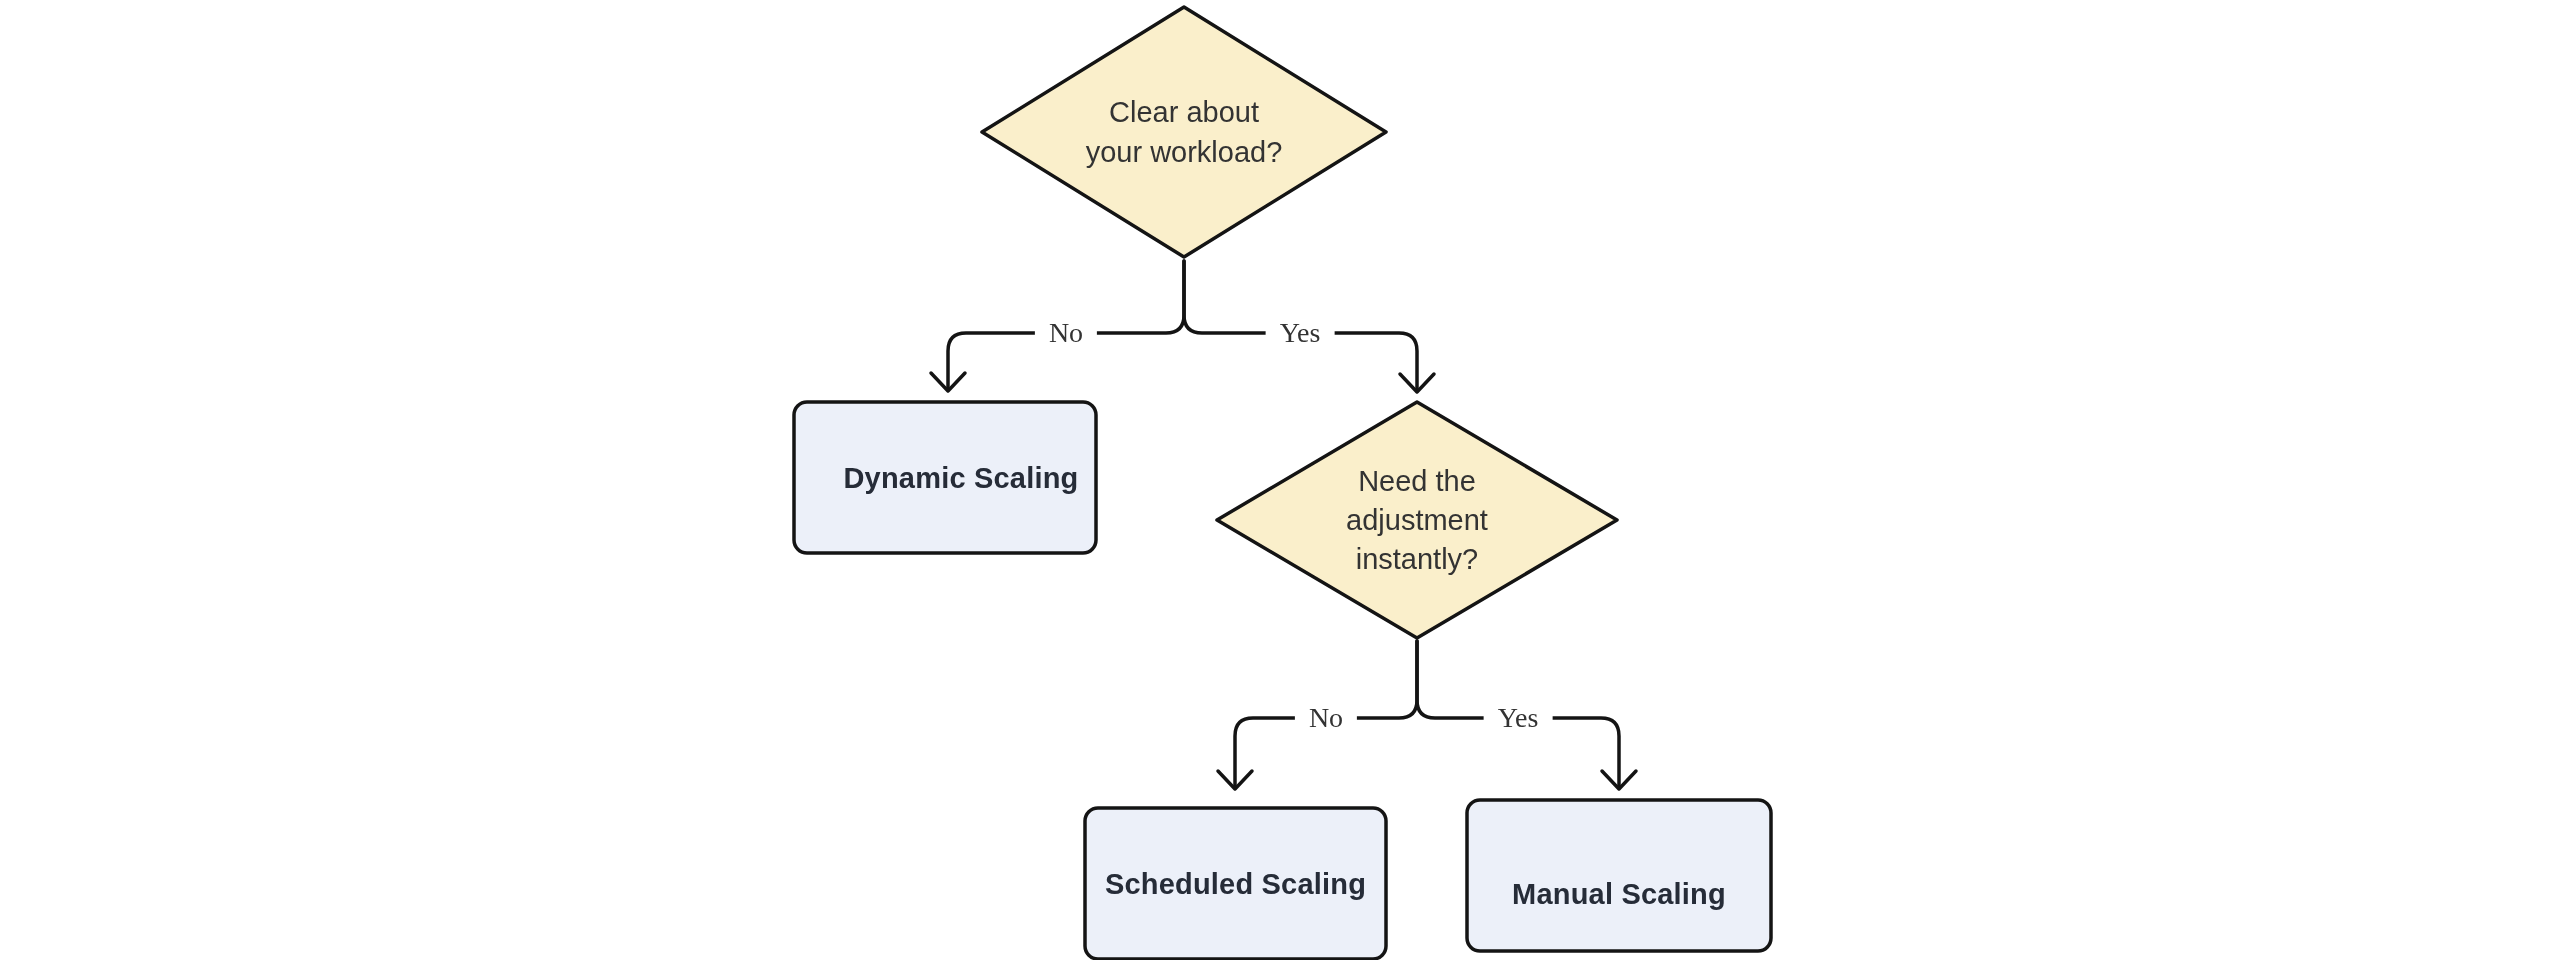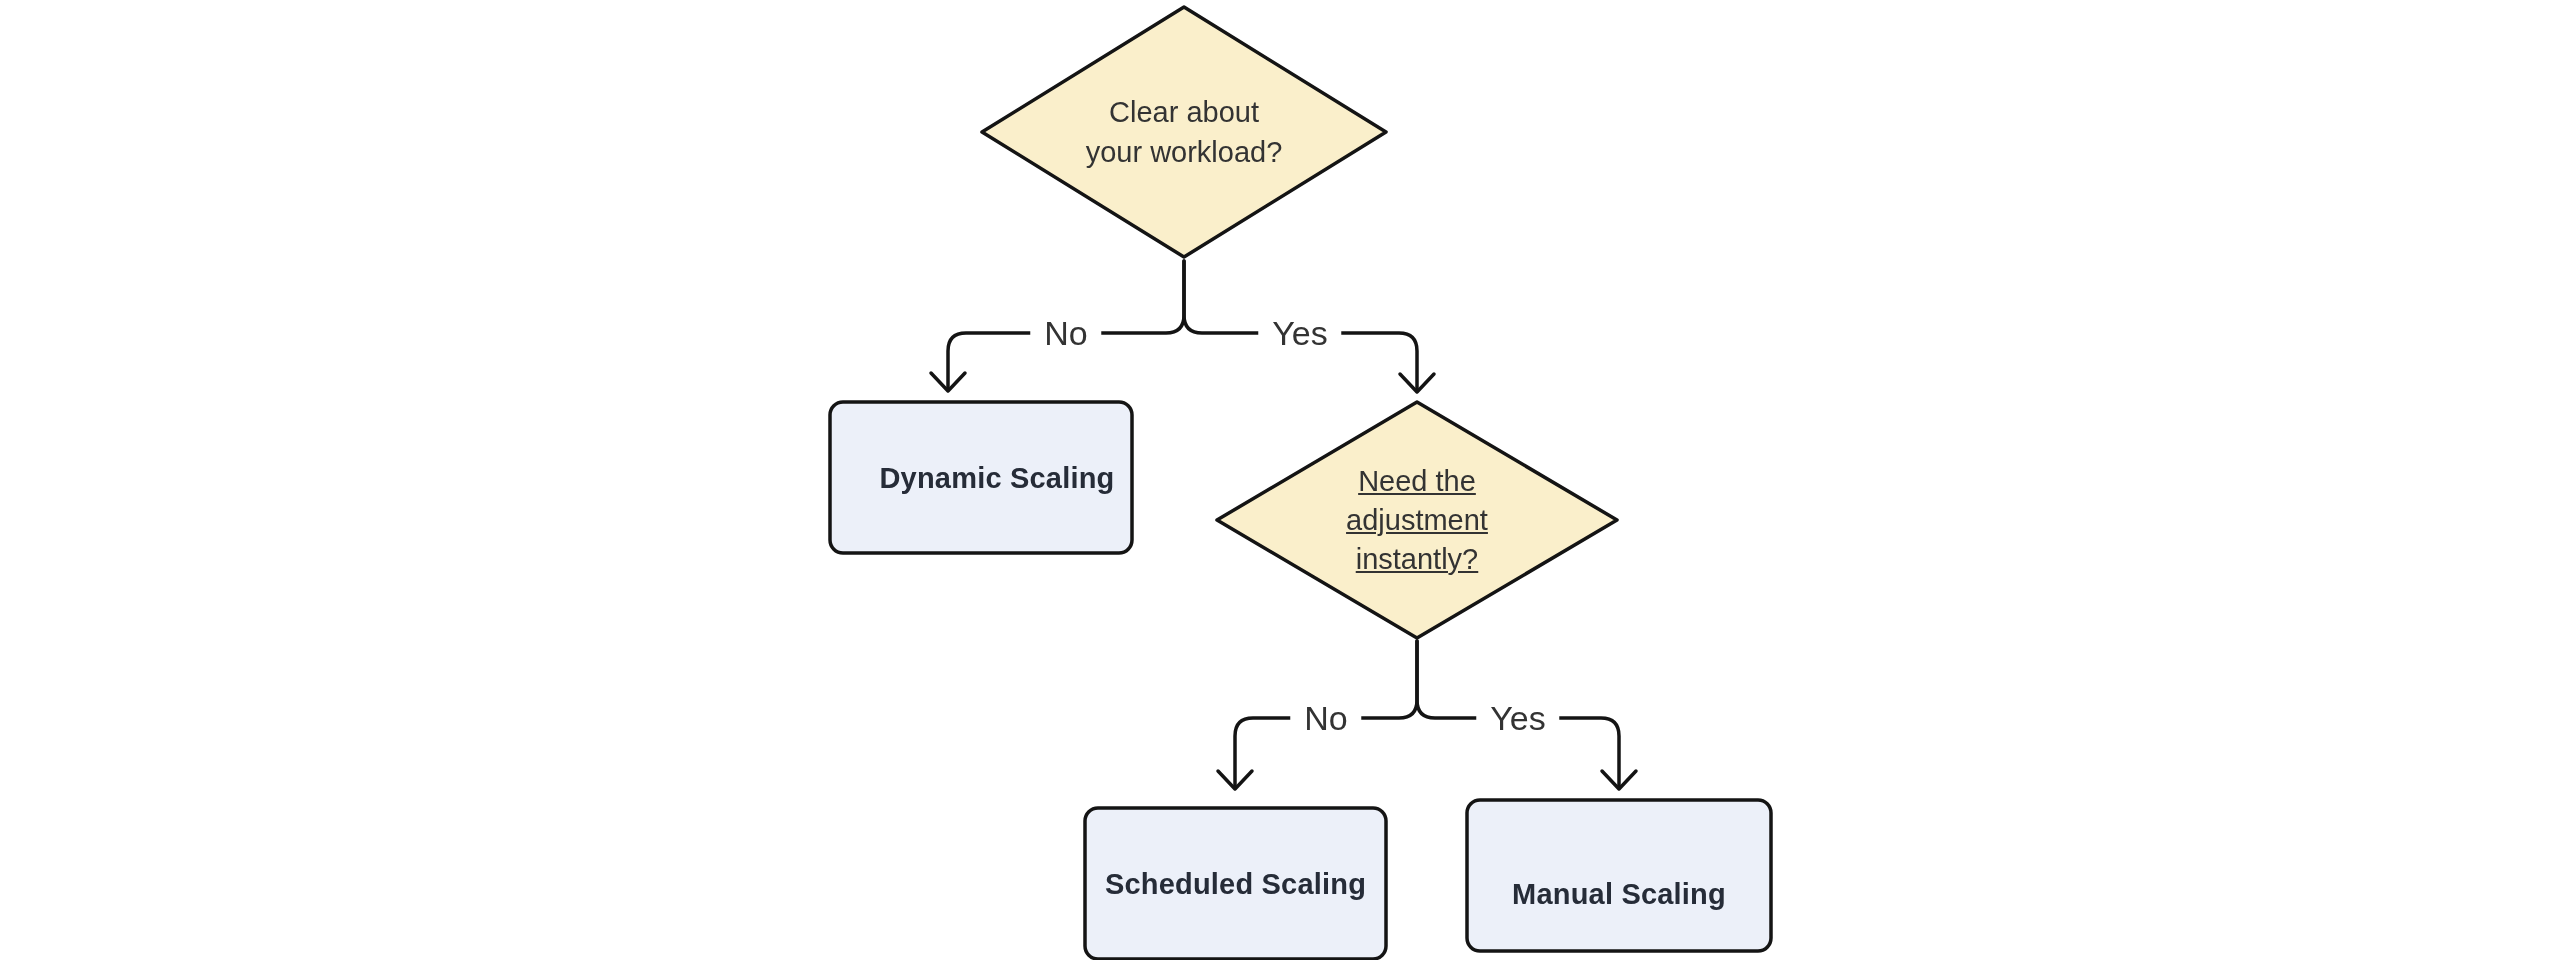"No" .edge-label { font-family: none -> Liberation Serif, serif; font-size: 34px -> 28px }
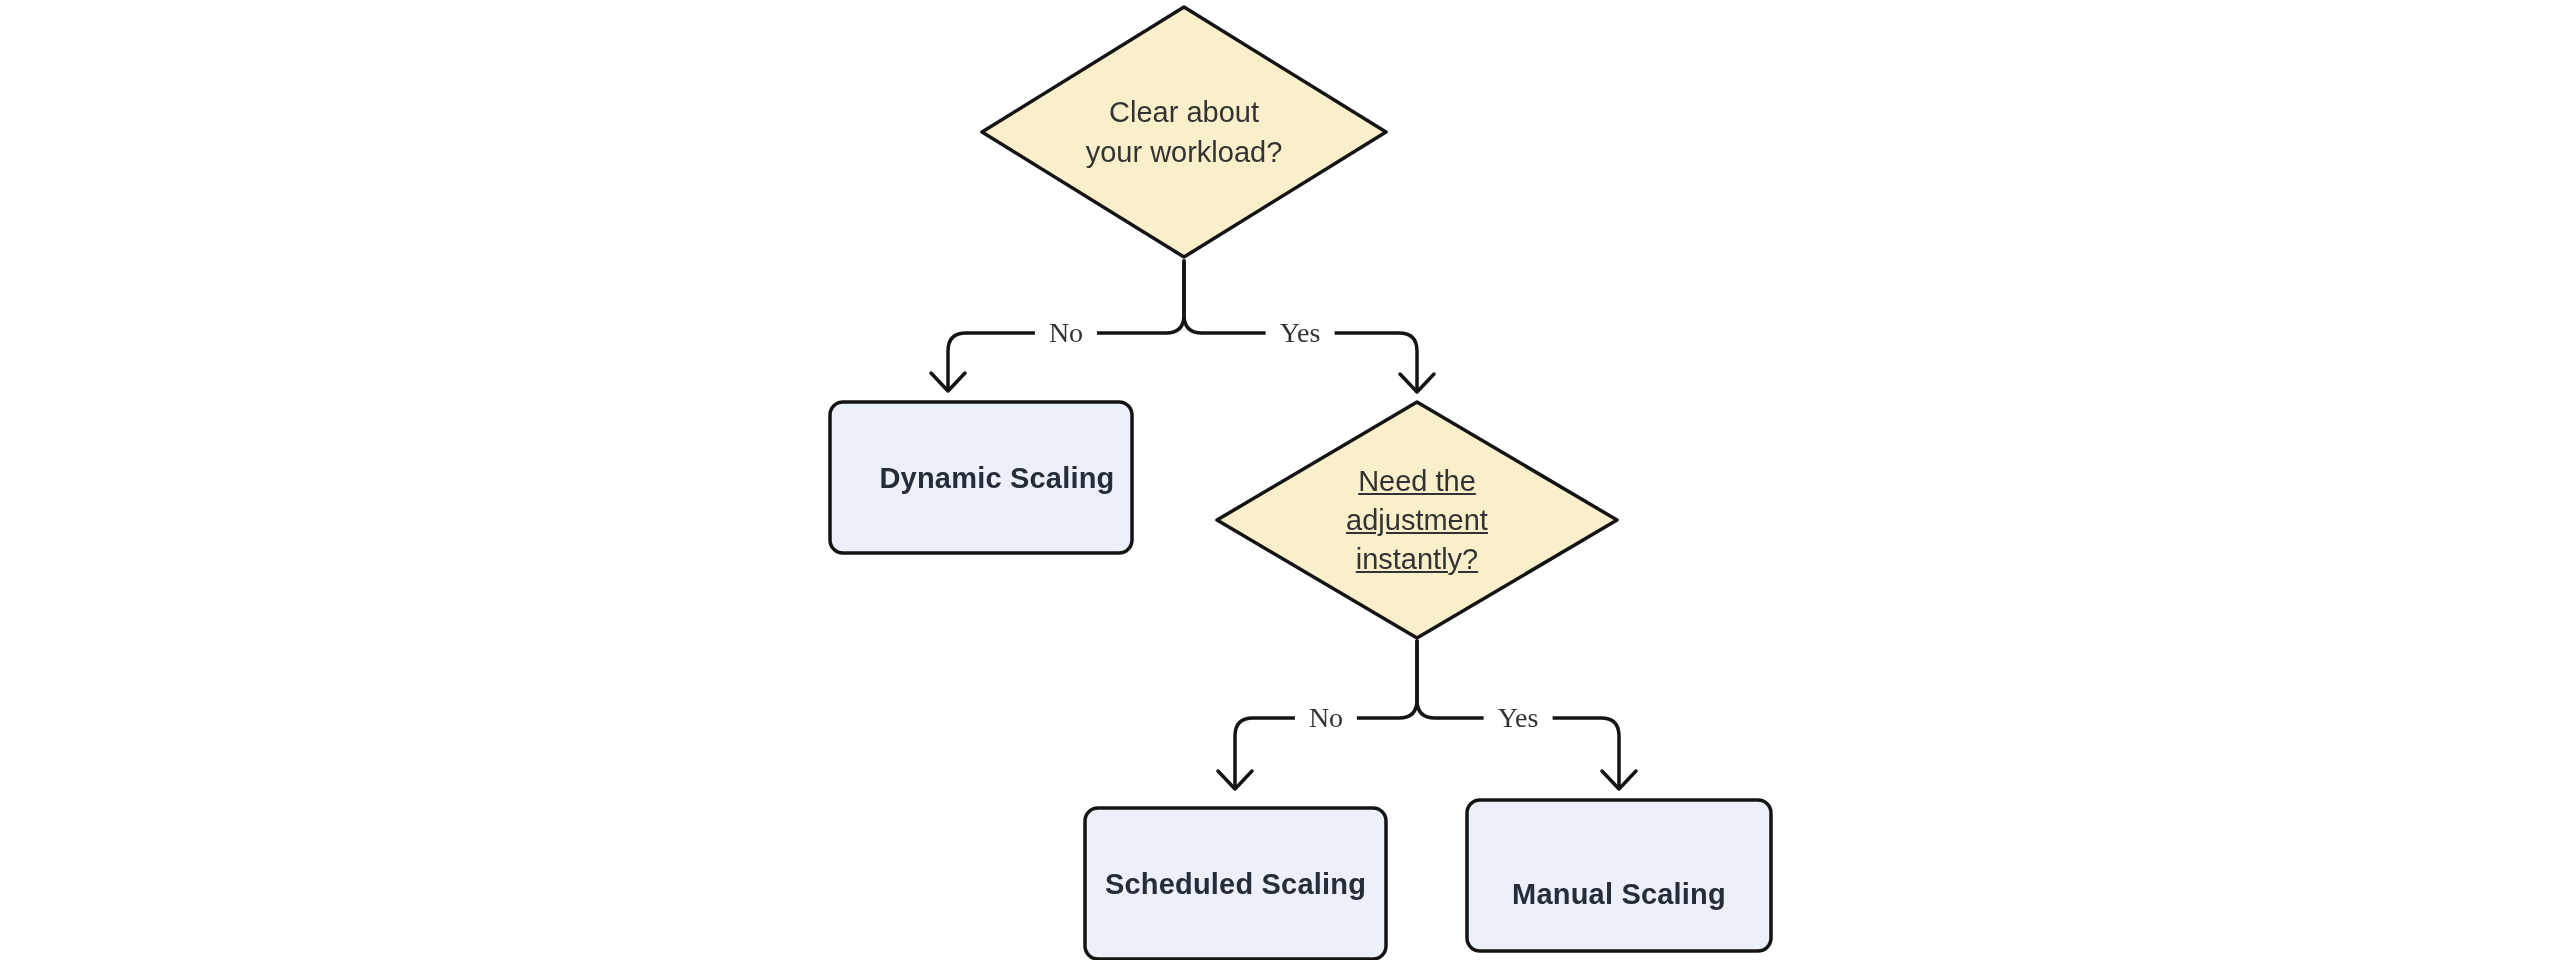"Dynamic Scaling" div.node { margin-left: 36px -> none }
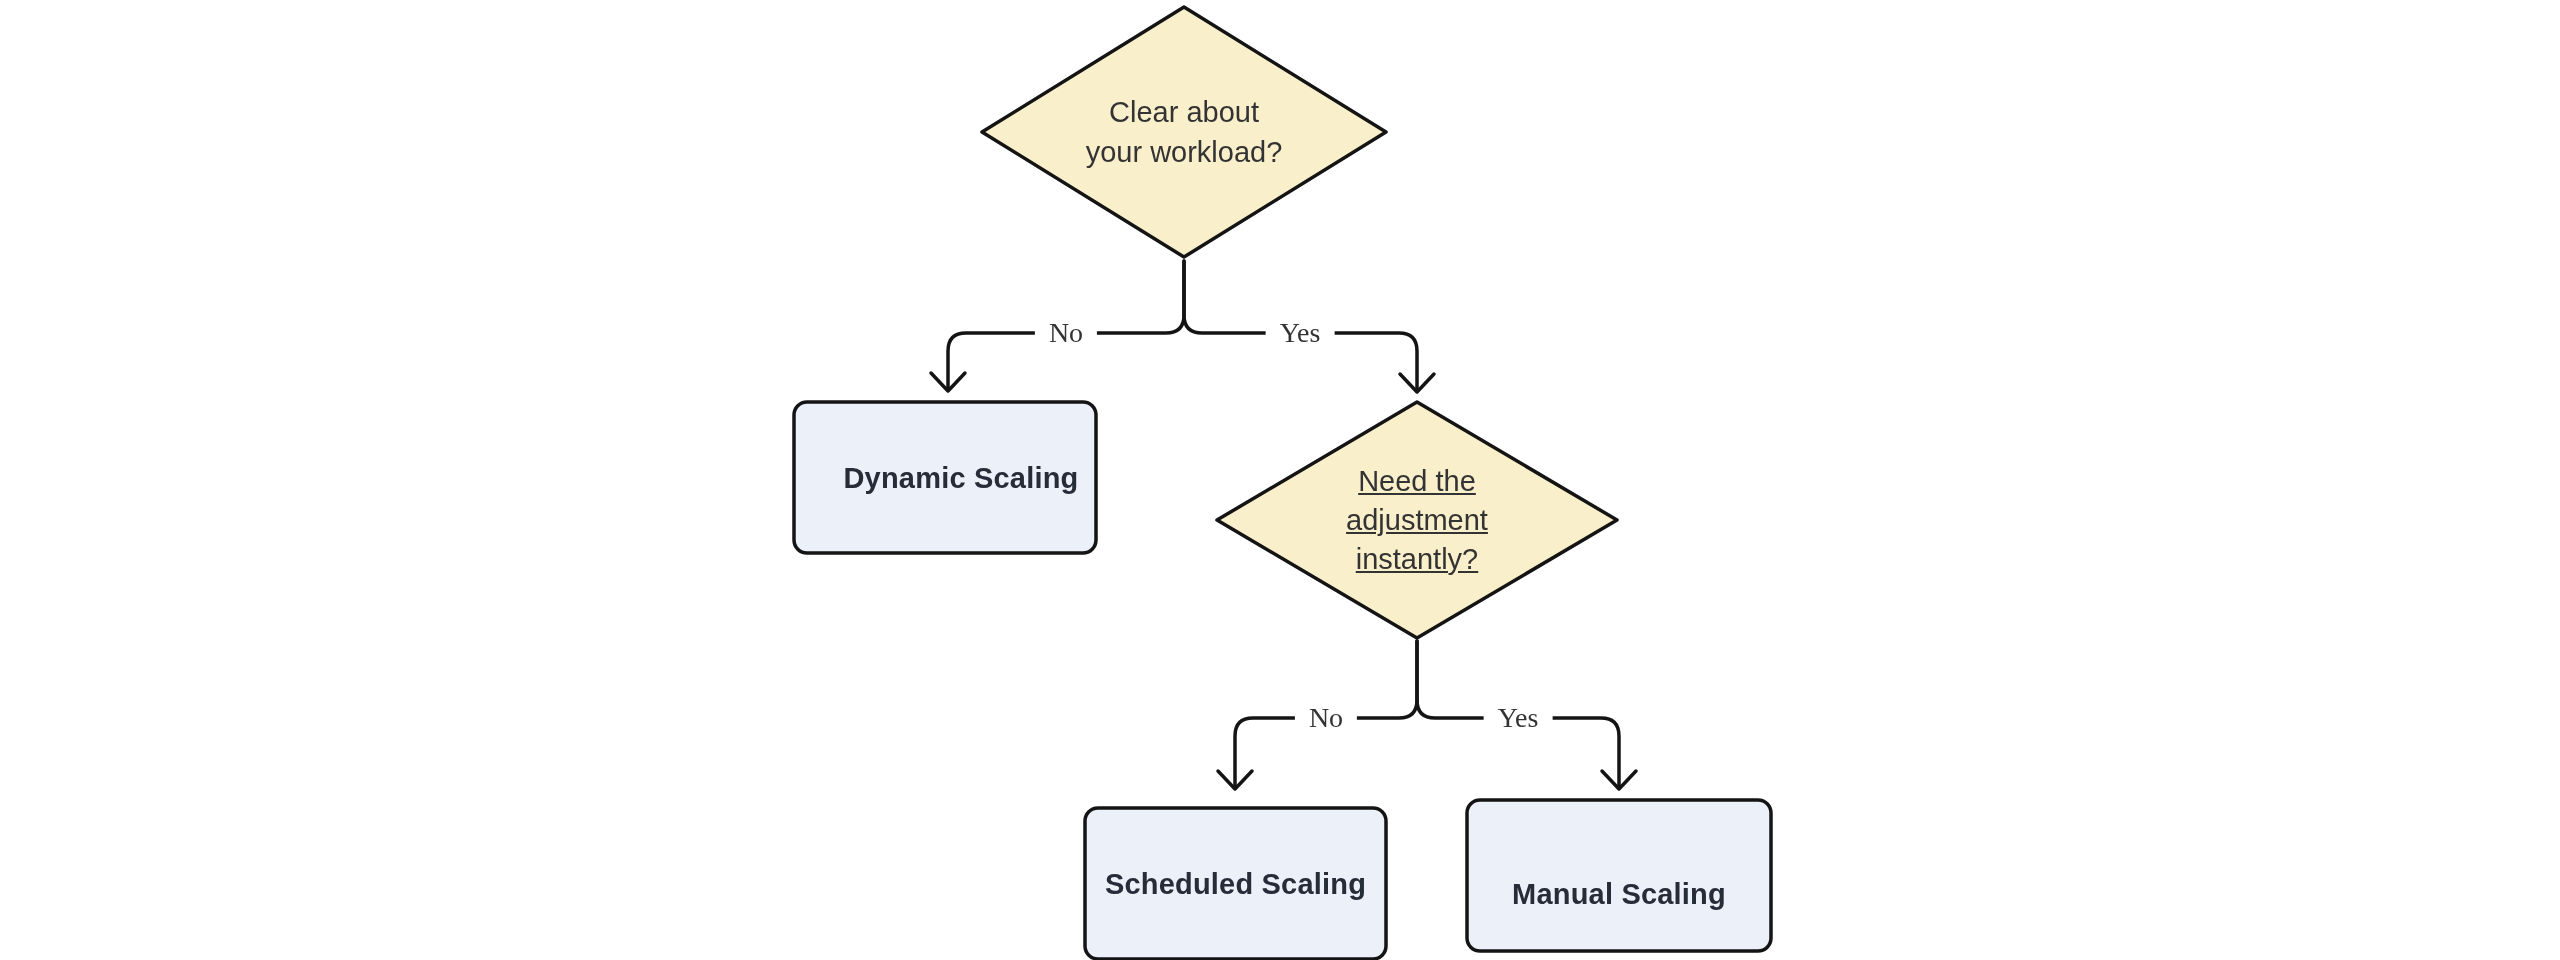"Need the" div.node-label { text-decoration: underline -> none }
